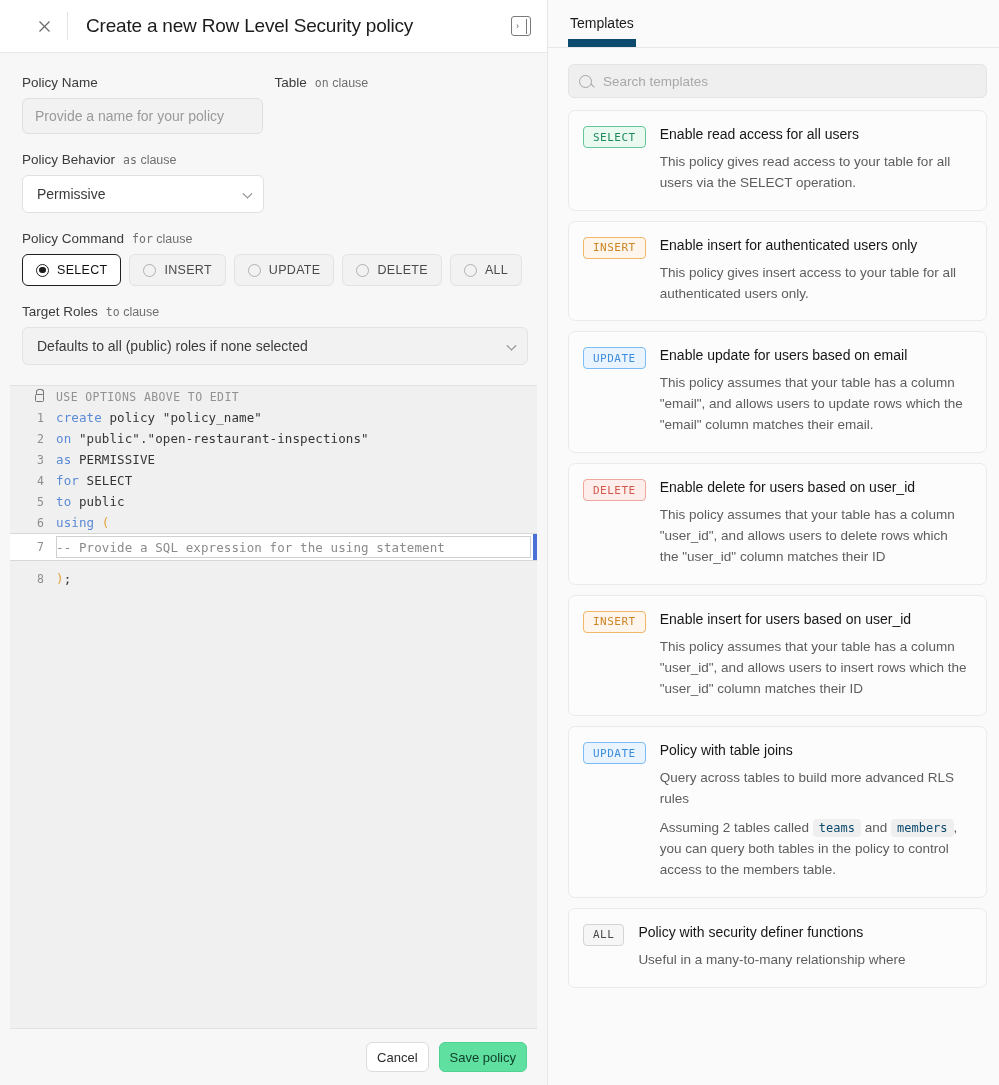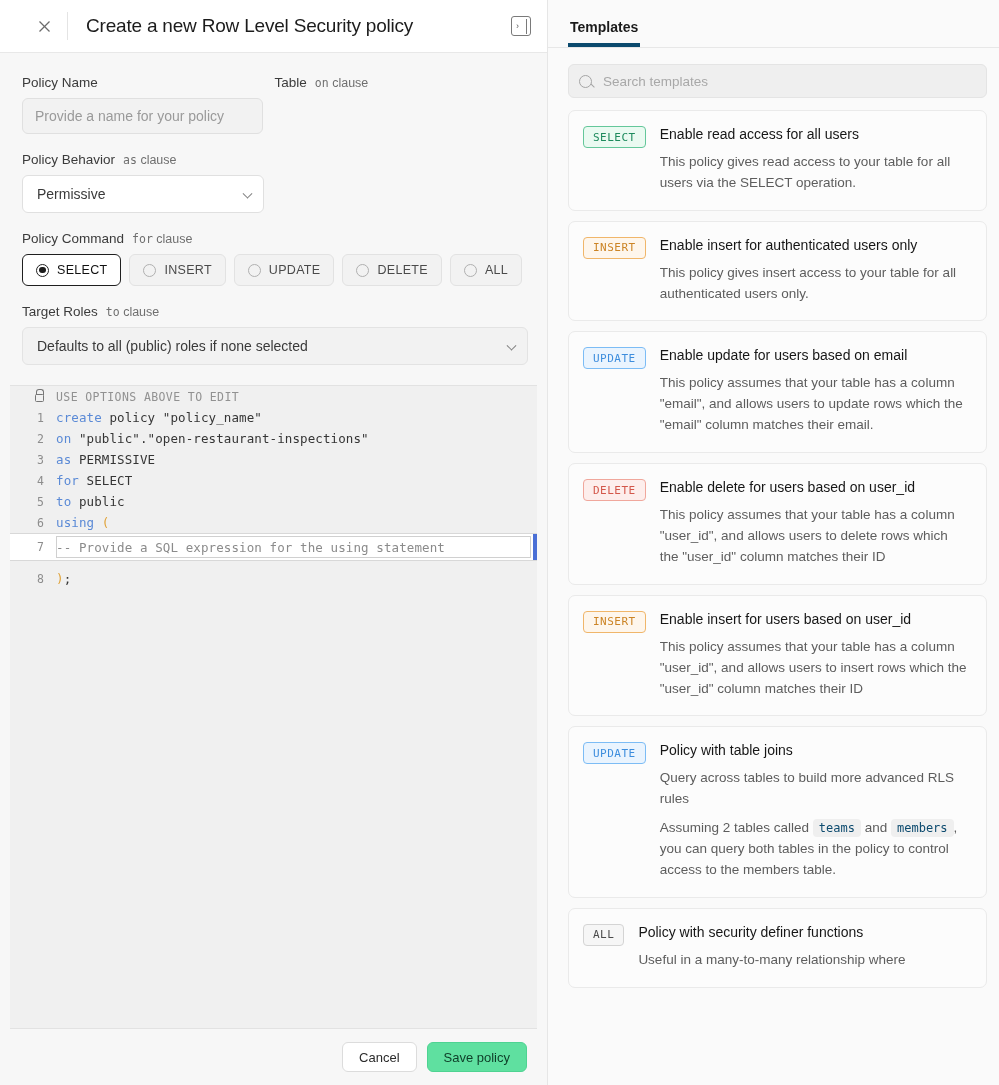"Templates" .tab { border-bottom: 4px solid #0c4a6e -> 8px solid #0c4a6e; font-weight: bold -> none }
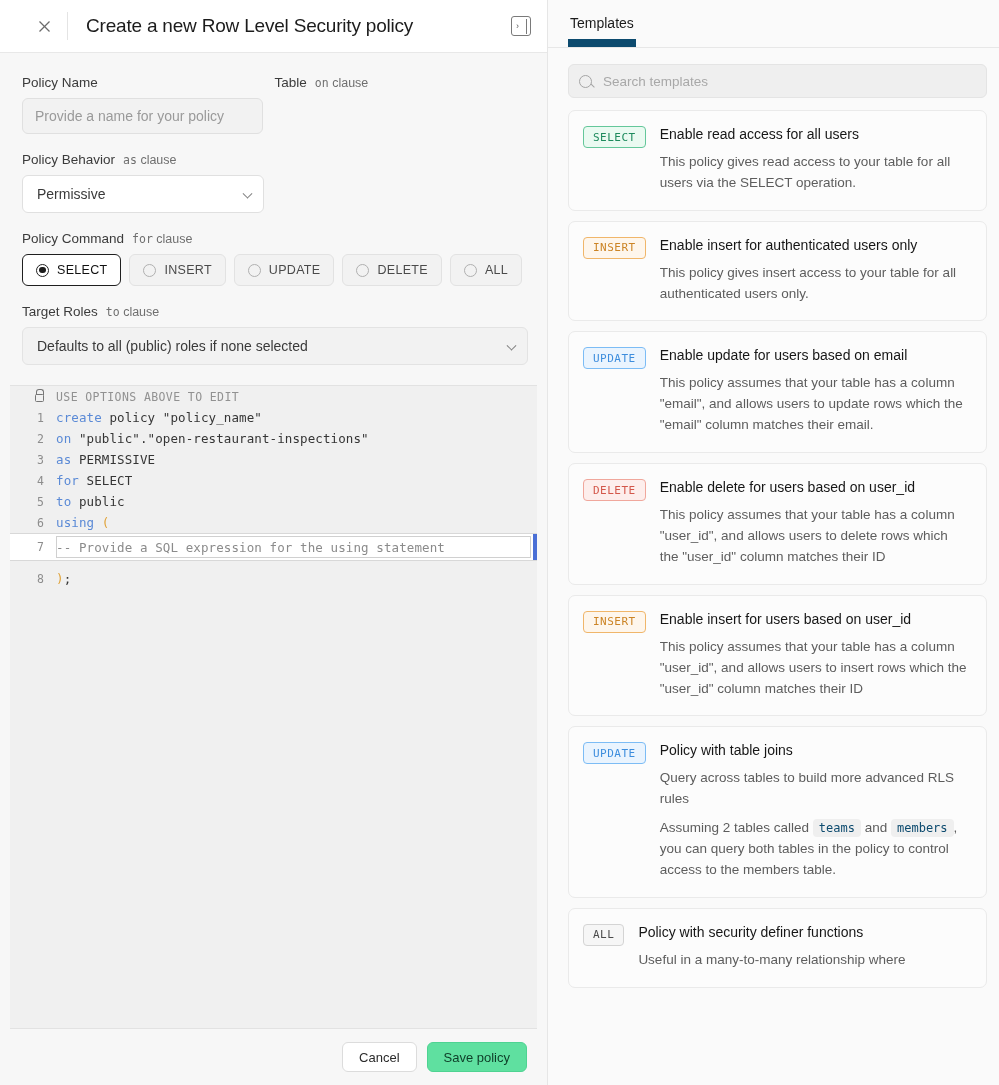"Cancel" .btn { padding: 0 16px -> 0 10px }
